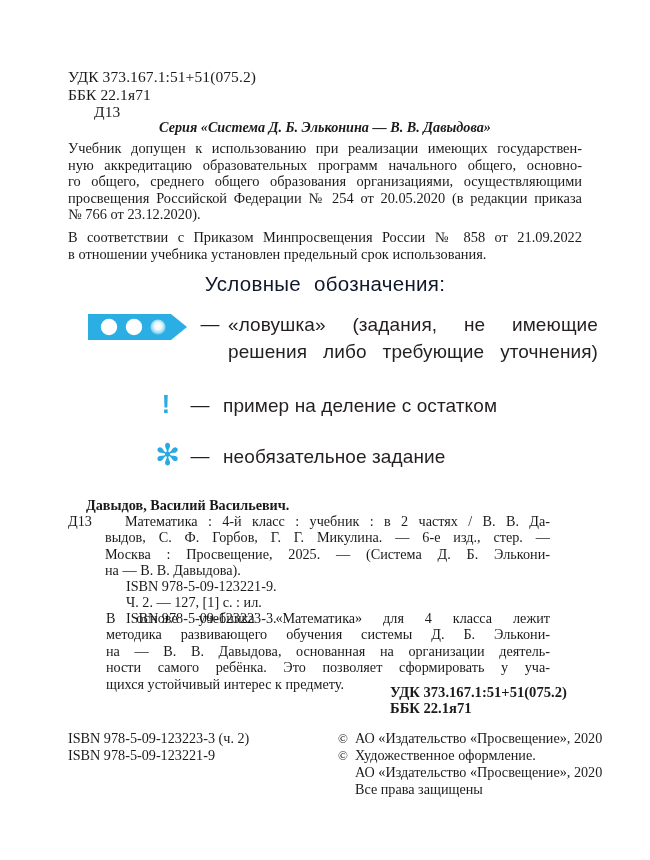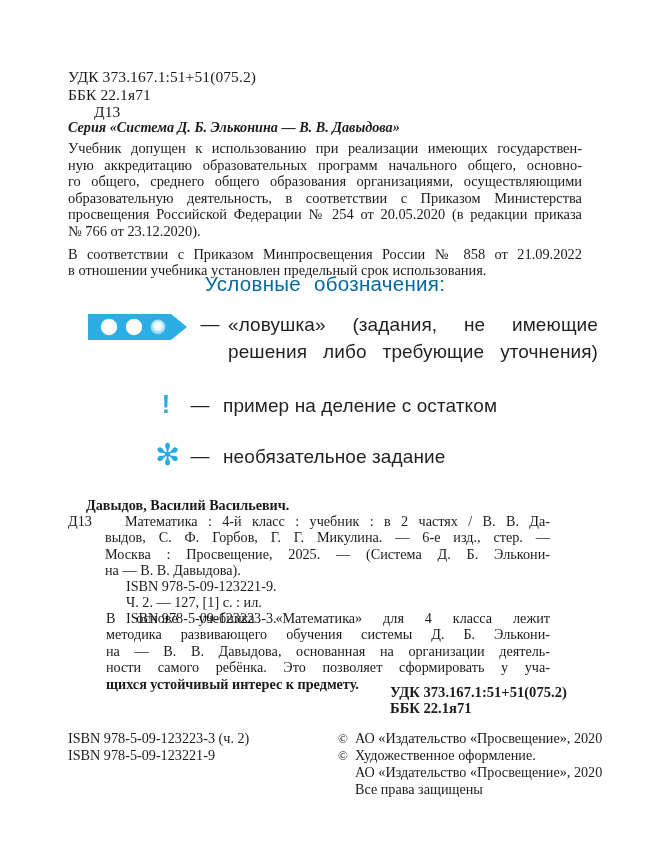"Серия «Система Д. Б. Эльконина" .series { text-align: left -> center }
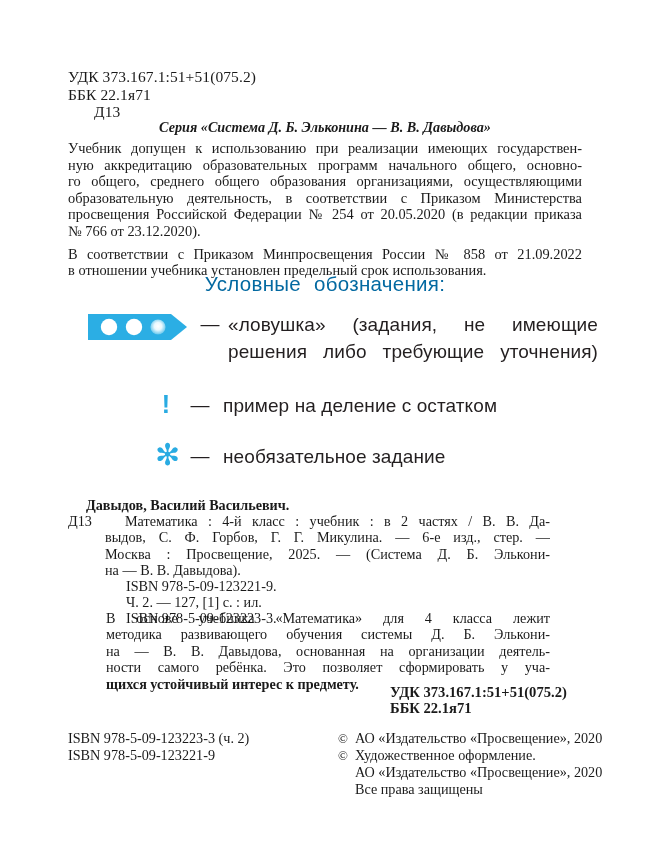"образовательную деятельность, в" span.justify-line { html: <span>образовательную деятельность, в соответствии с Приказом Министерства</span> -> none }
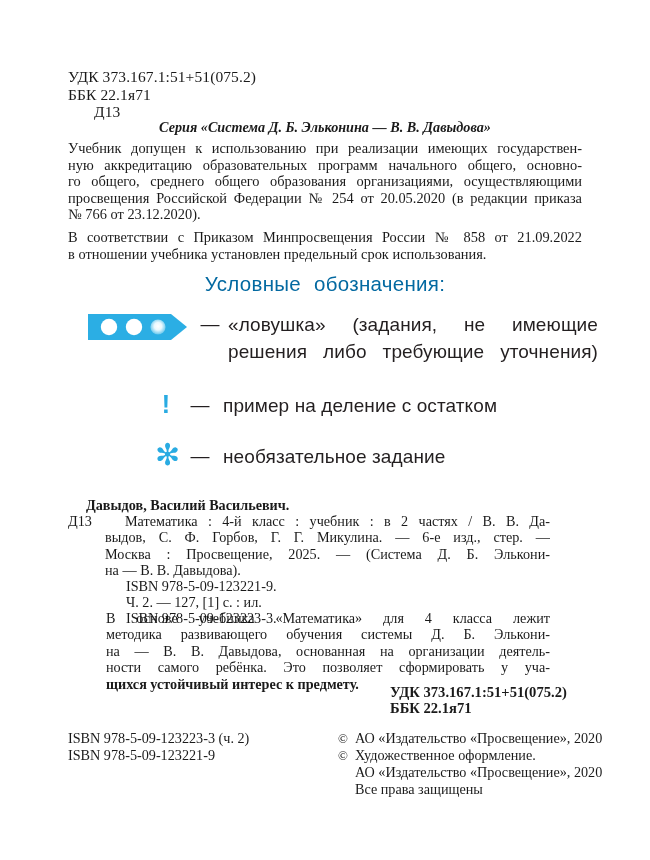"Условные обозначения:" .legend-title { color: #0369a1 -> #0f172a }
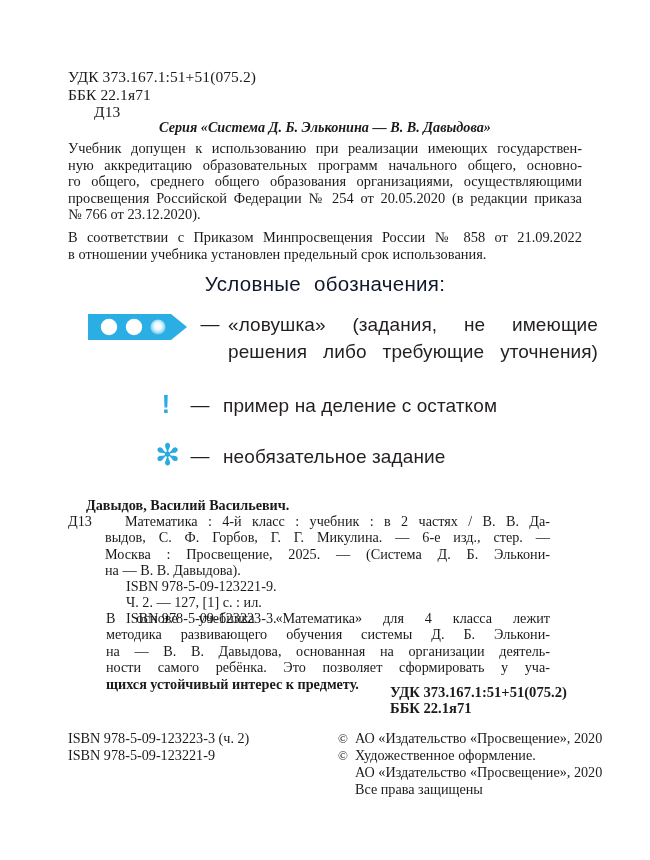"щихся устойчивый интерес к предмету." .annot .lline { font-weight: bold -> none }
